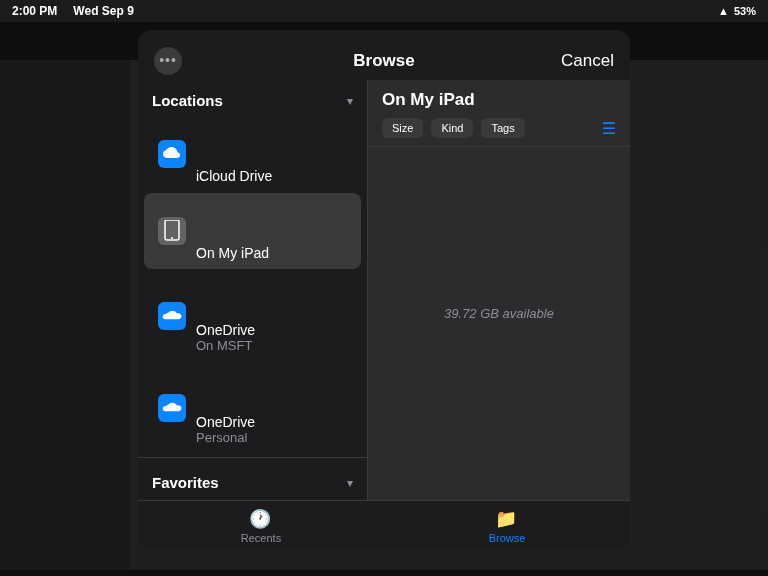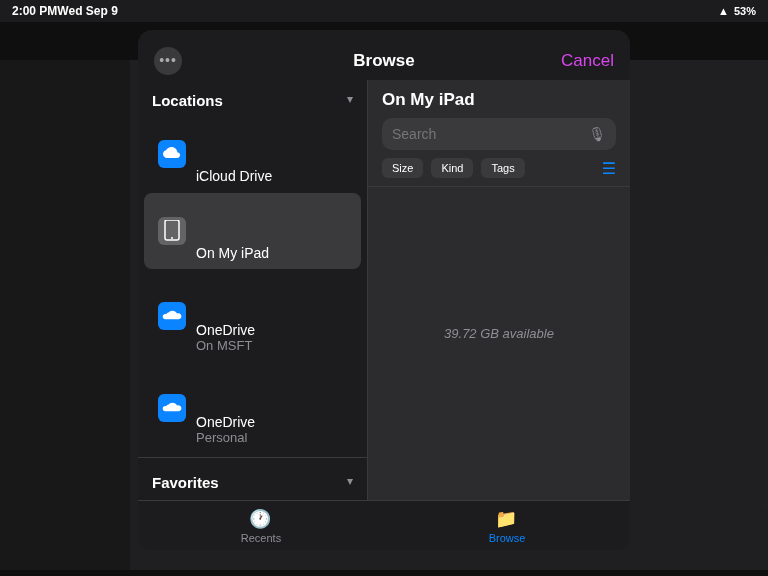"2:00 PM" .status-left { gap: 0 -> 16px }
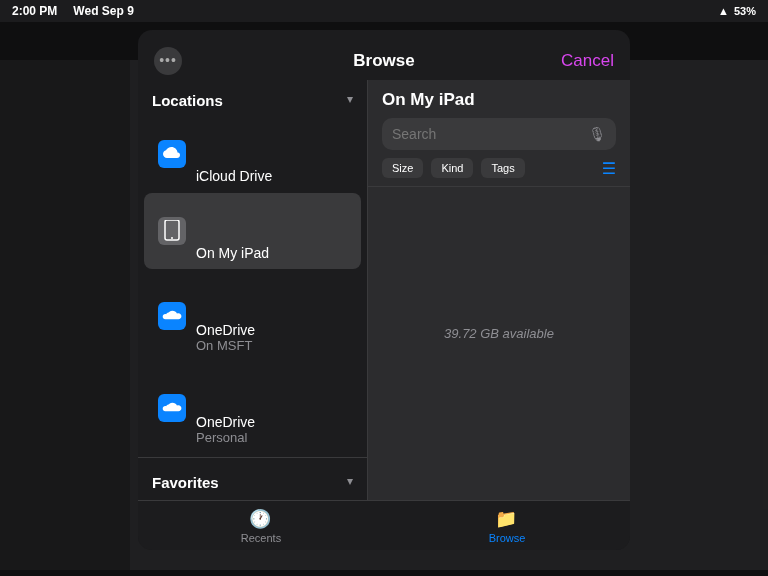"Cancel" .cancel-btn { color: #d946ef -> #ffffff }
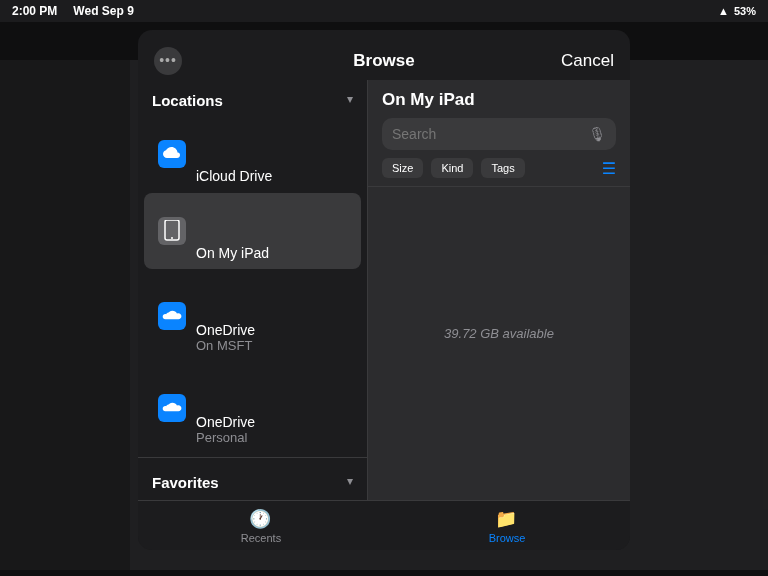"Locations" .section-header { align-items: none -> center }
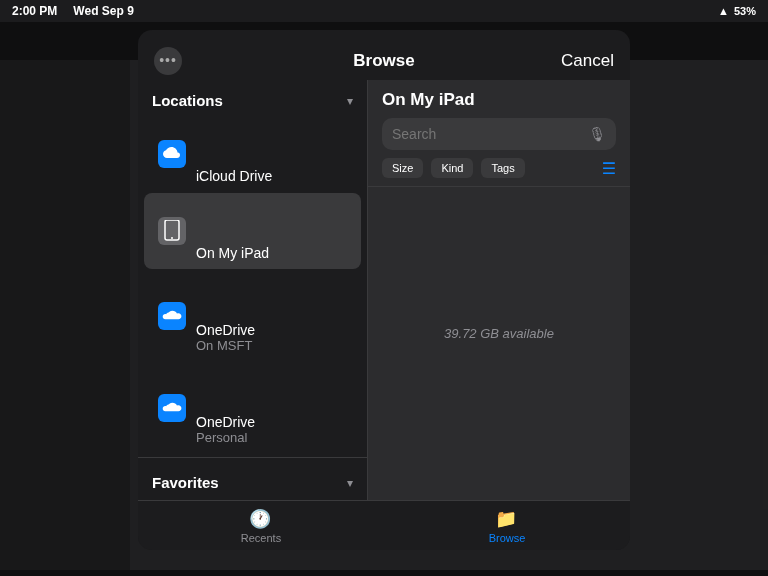"Search" div.search-bar { html: <div> <input> <span>🎙</span> </div> -> none }
